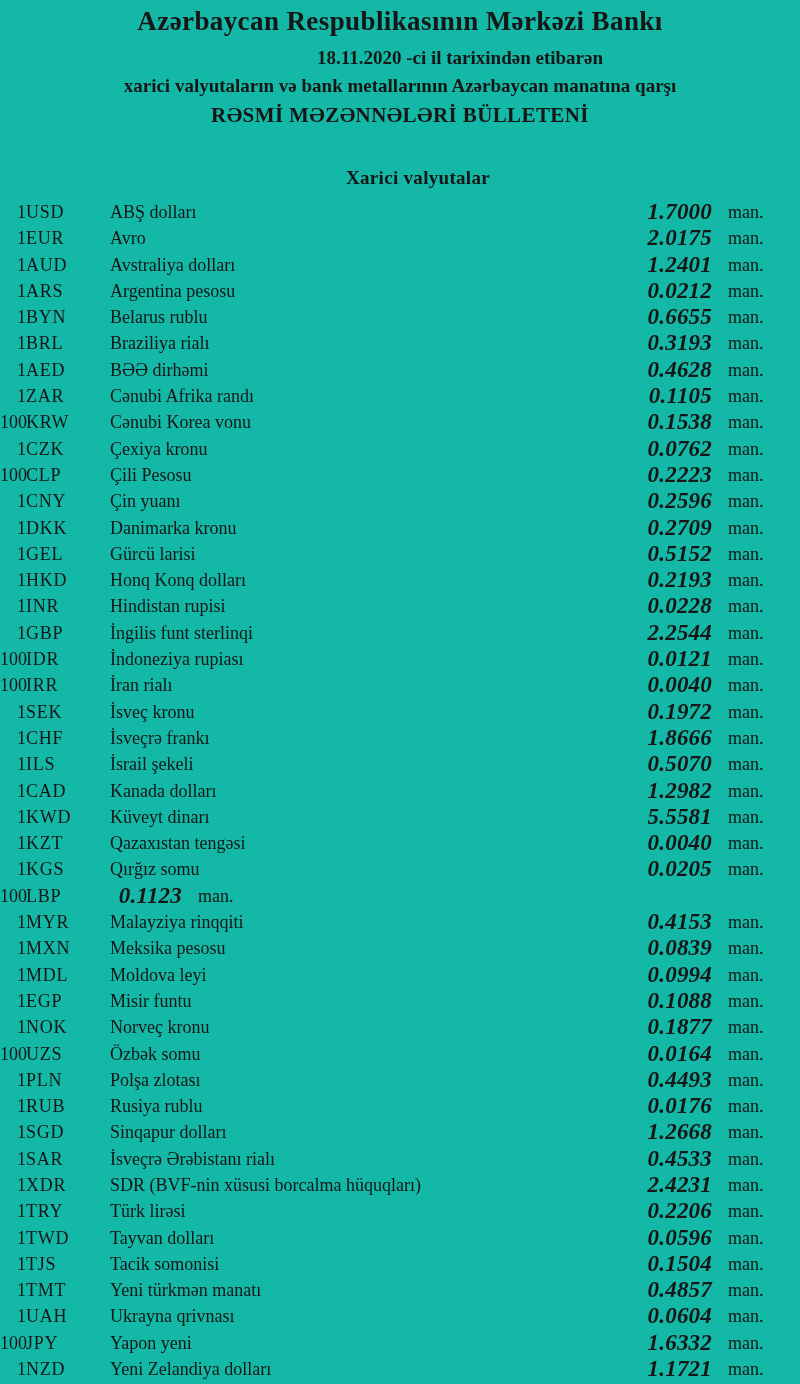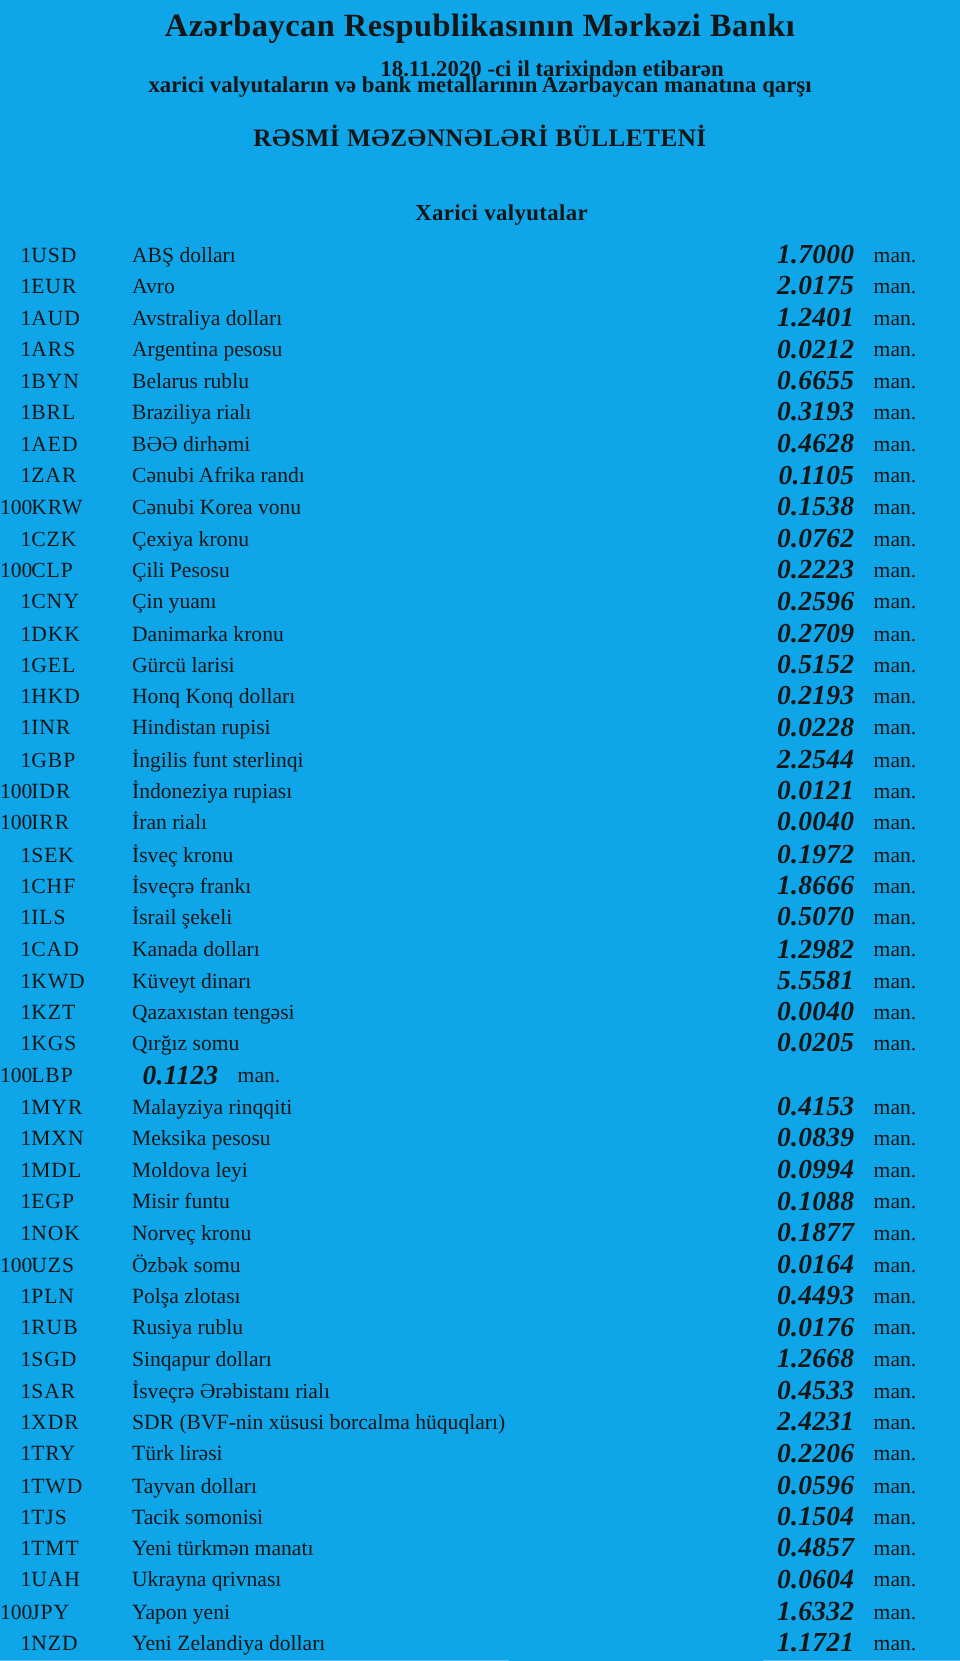"Azərbaycan Respublikasının Mərkəzi Bankı" .page { background: #0ea5e9 -> #14b8a6 }
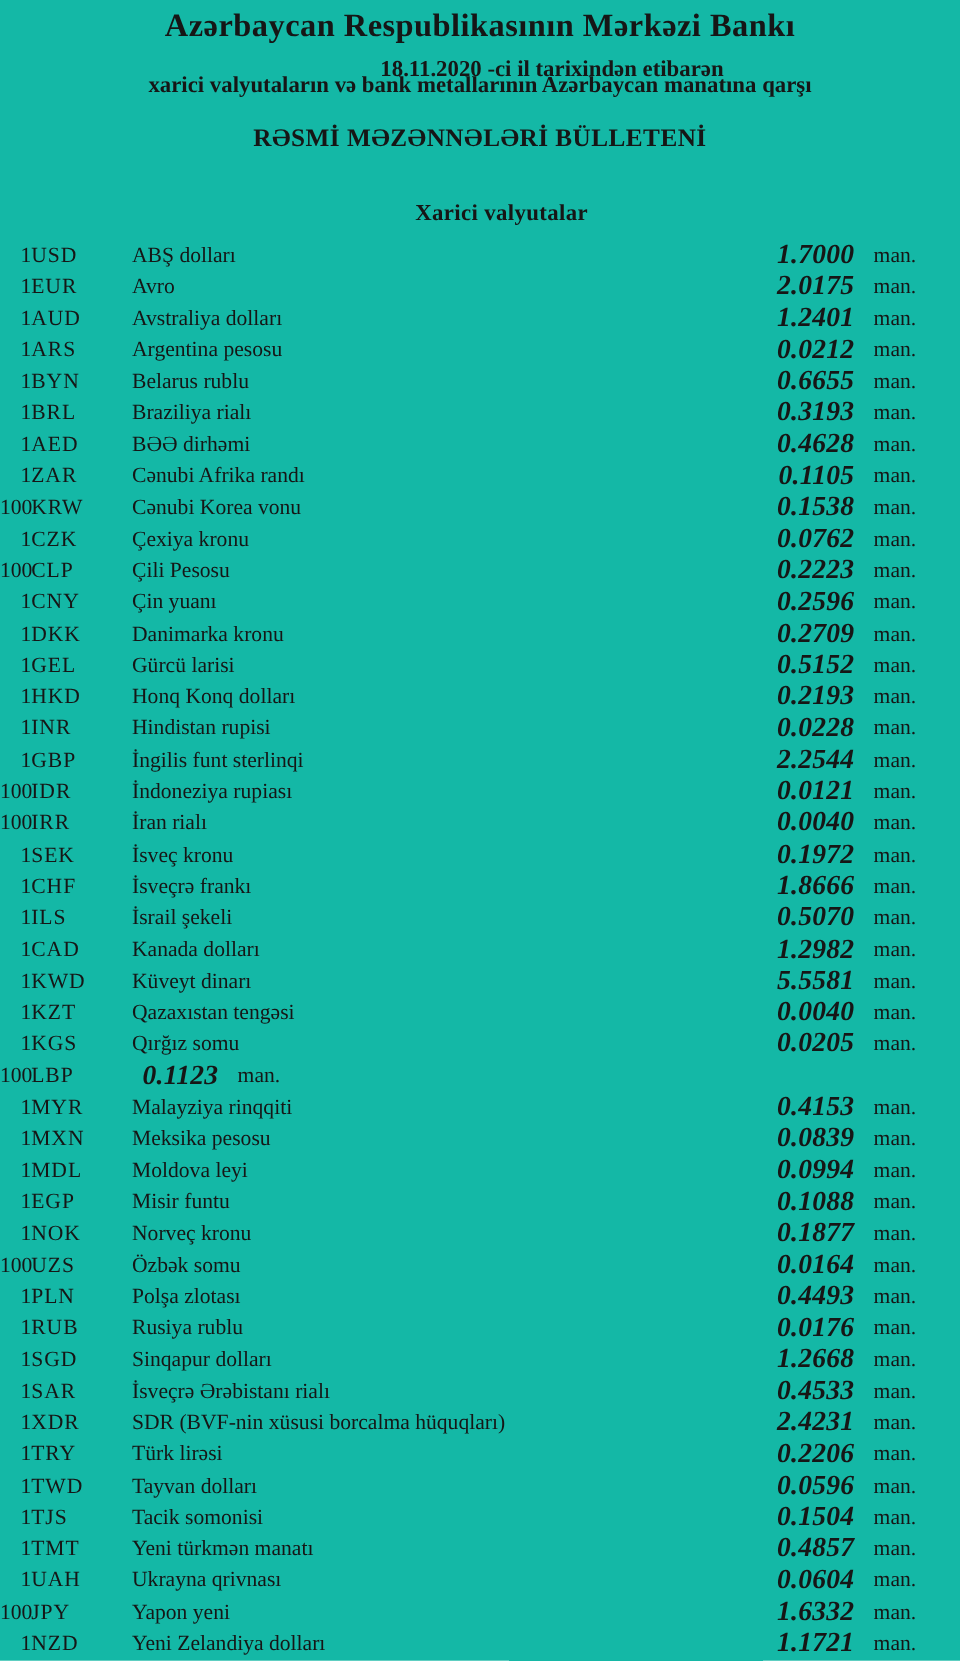"xarici valyutaların və bank metallarının" .subtitle { top: 61px -> 75px }
